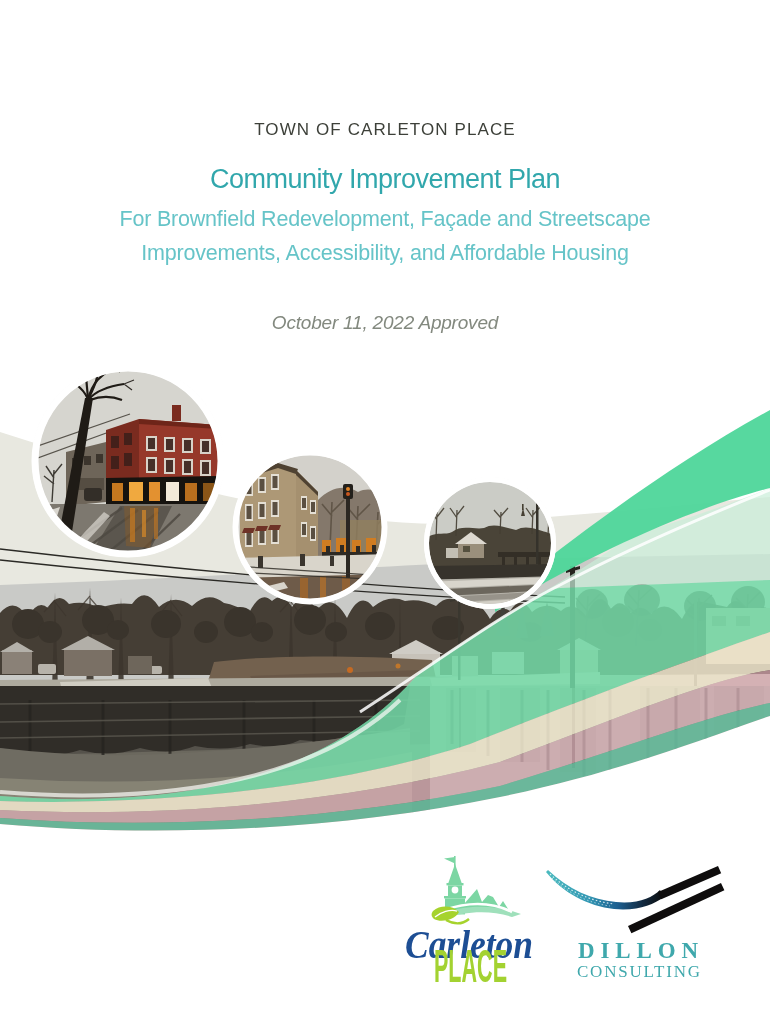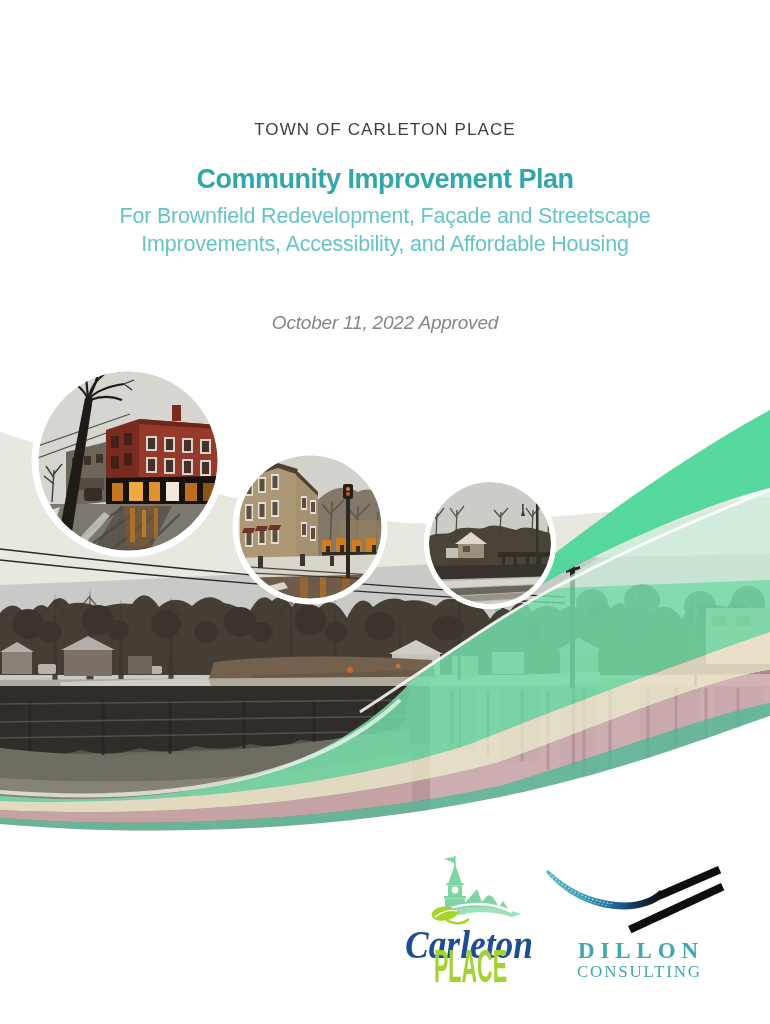"Community Improvement Plan" div.ctr { font-weight: bold -> normal }
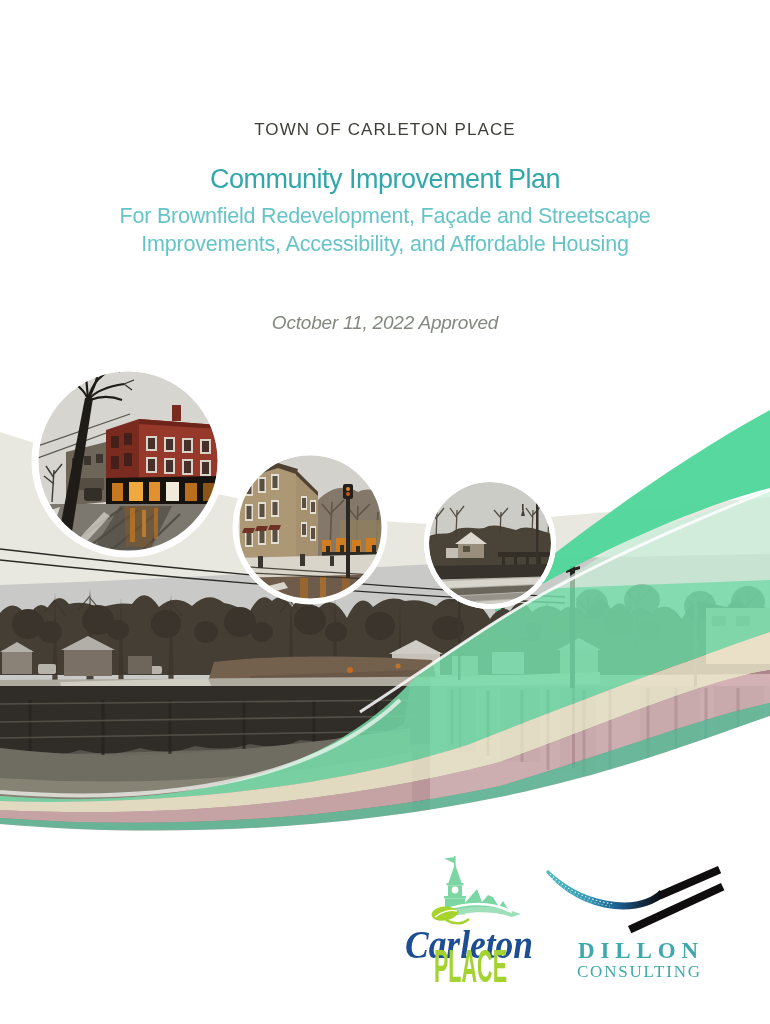"For Brownfield Redevelopment, Façade and" div.ctr { line-height: 28px -> 34px }
